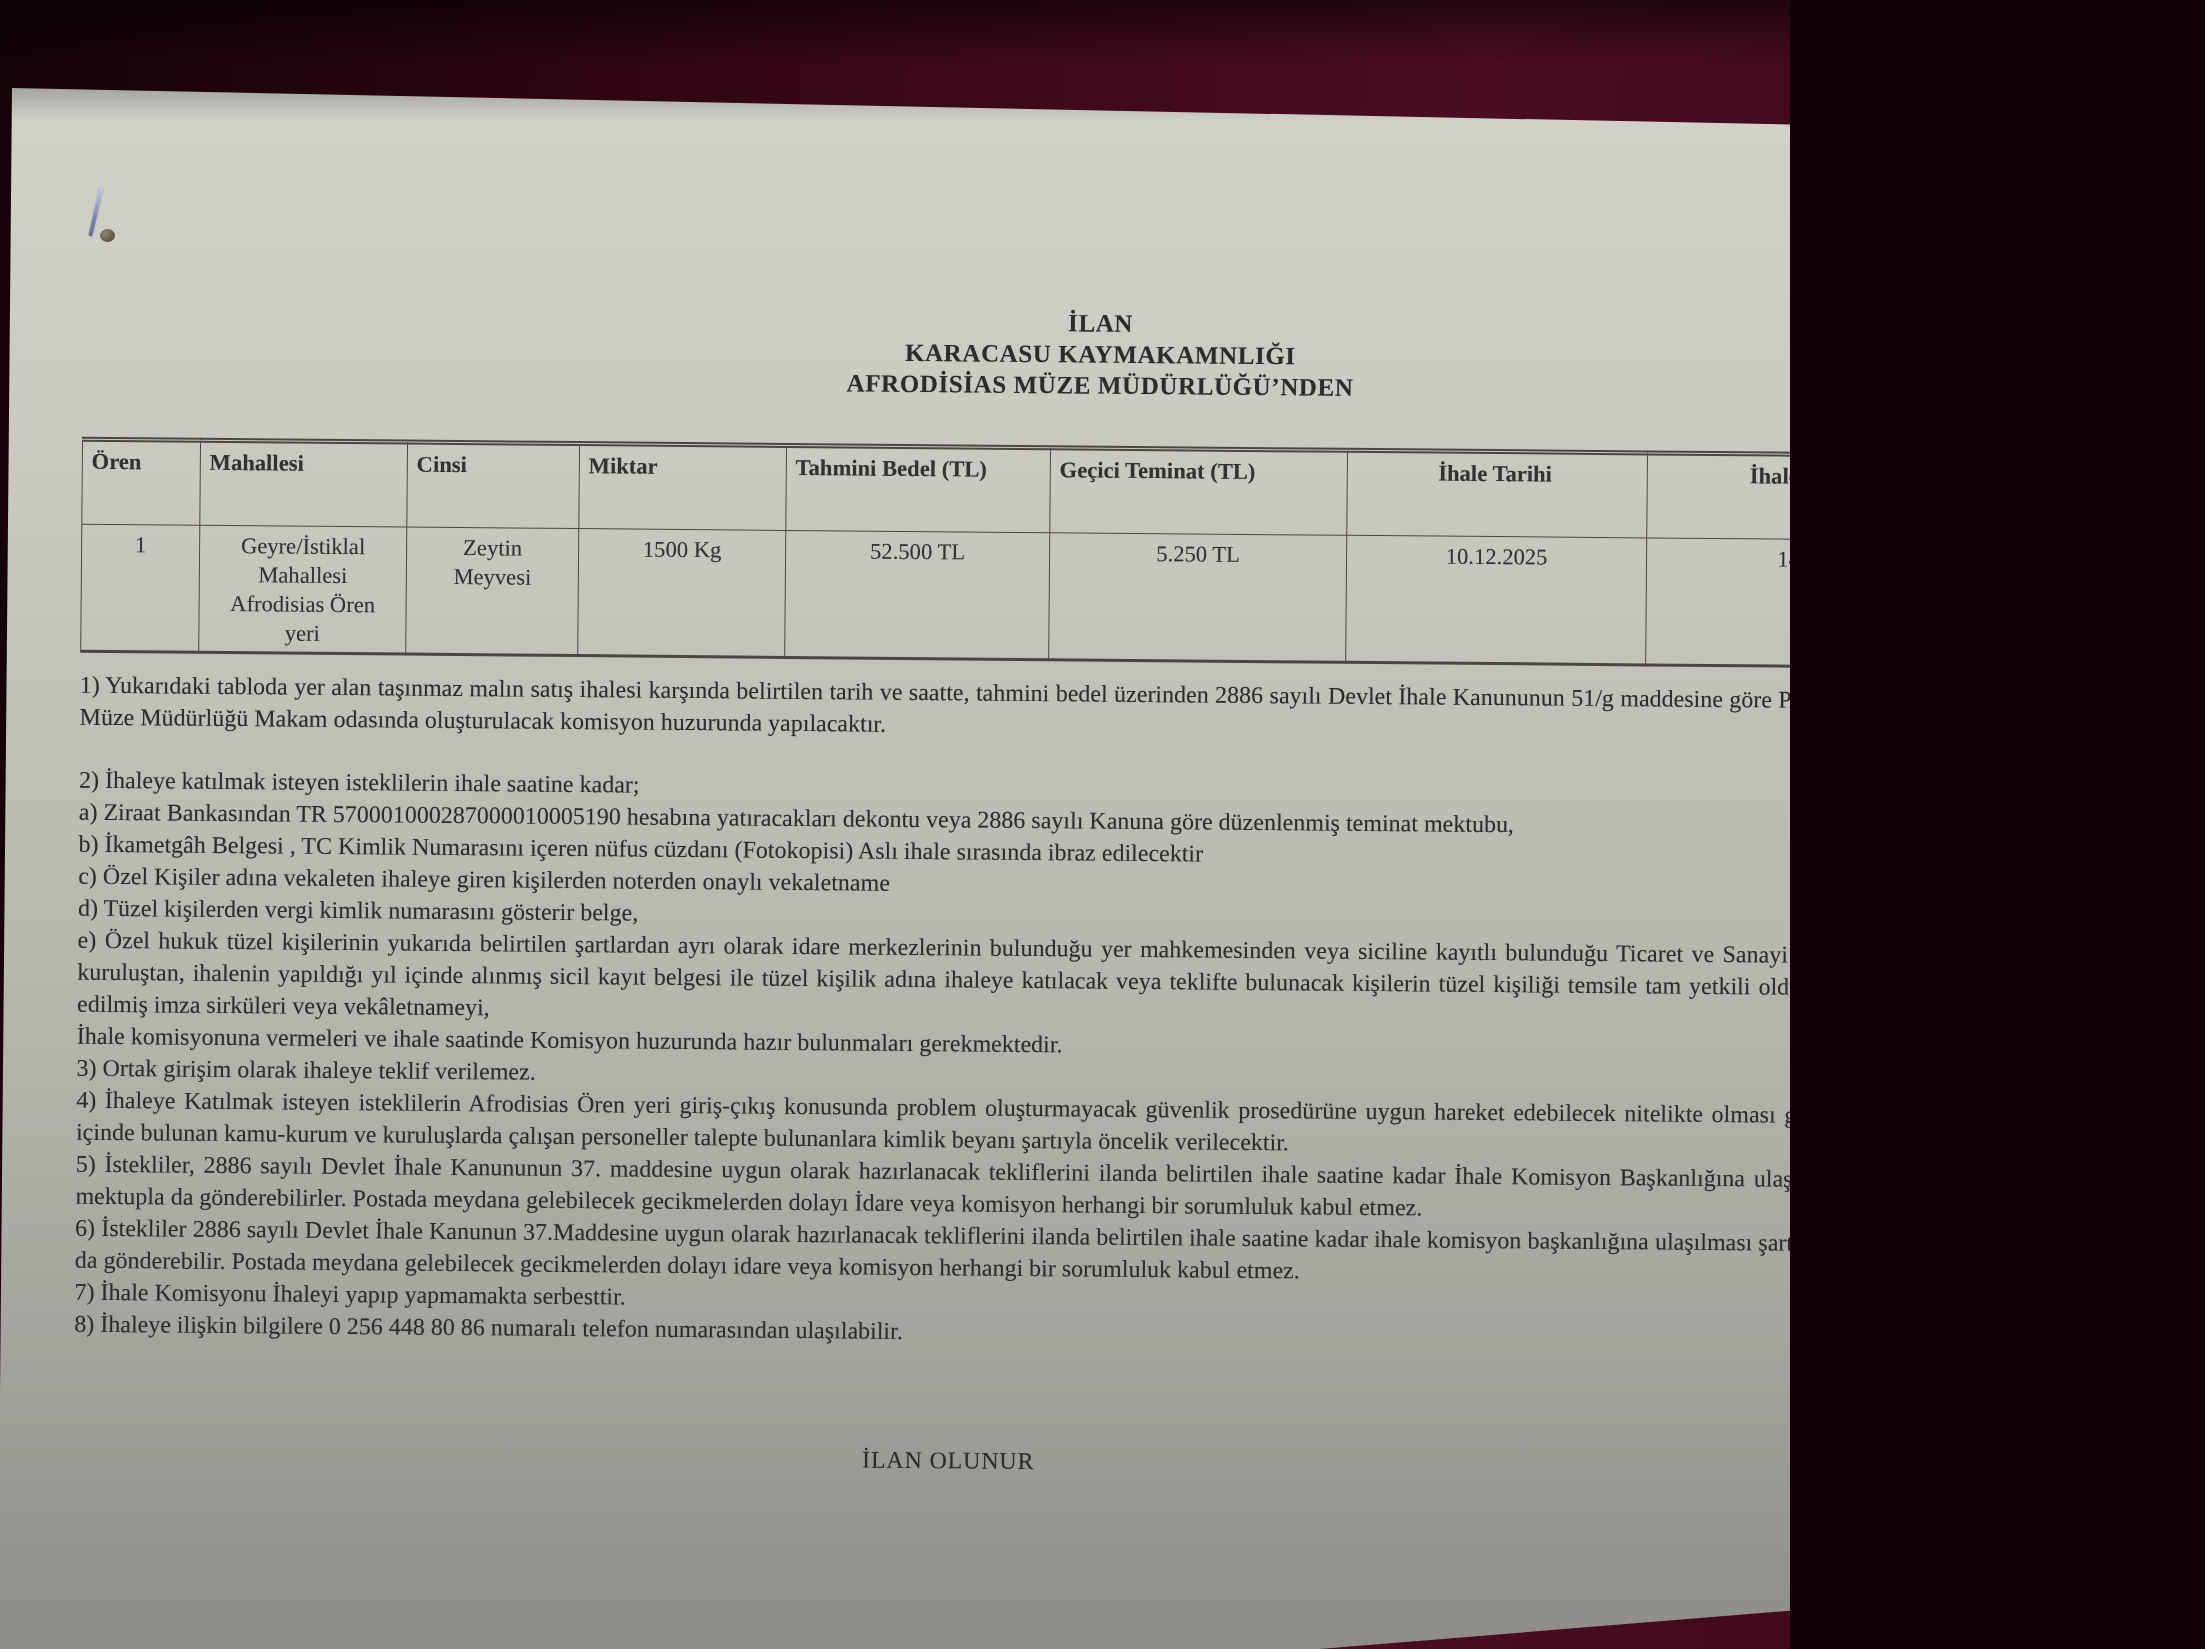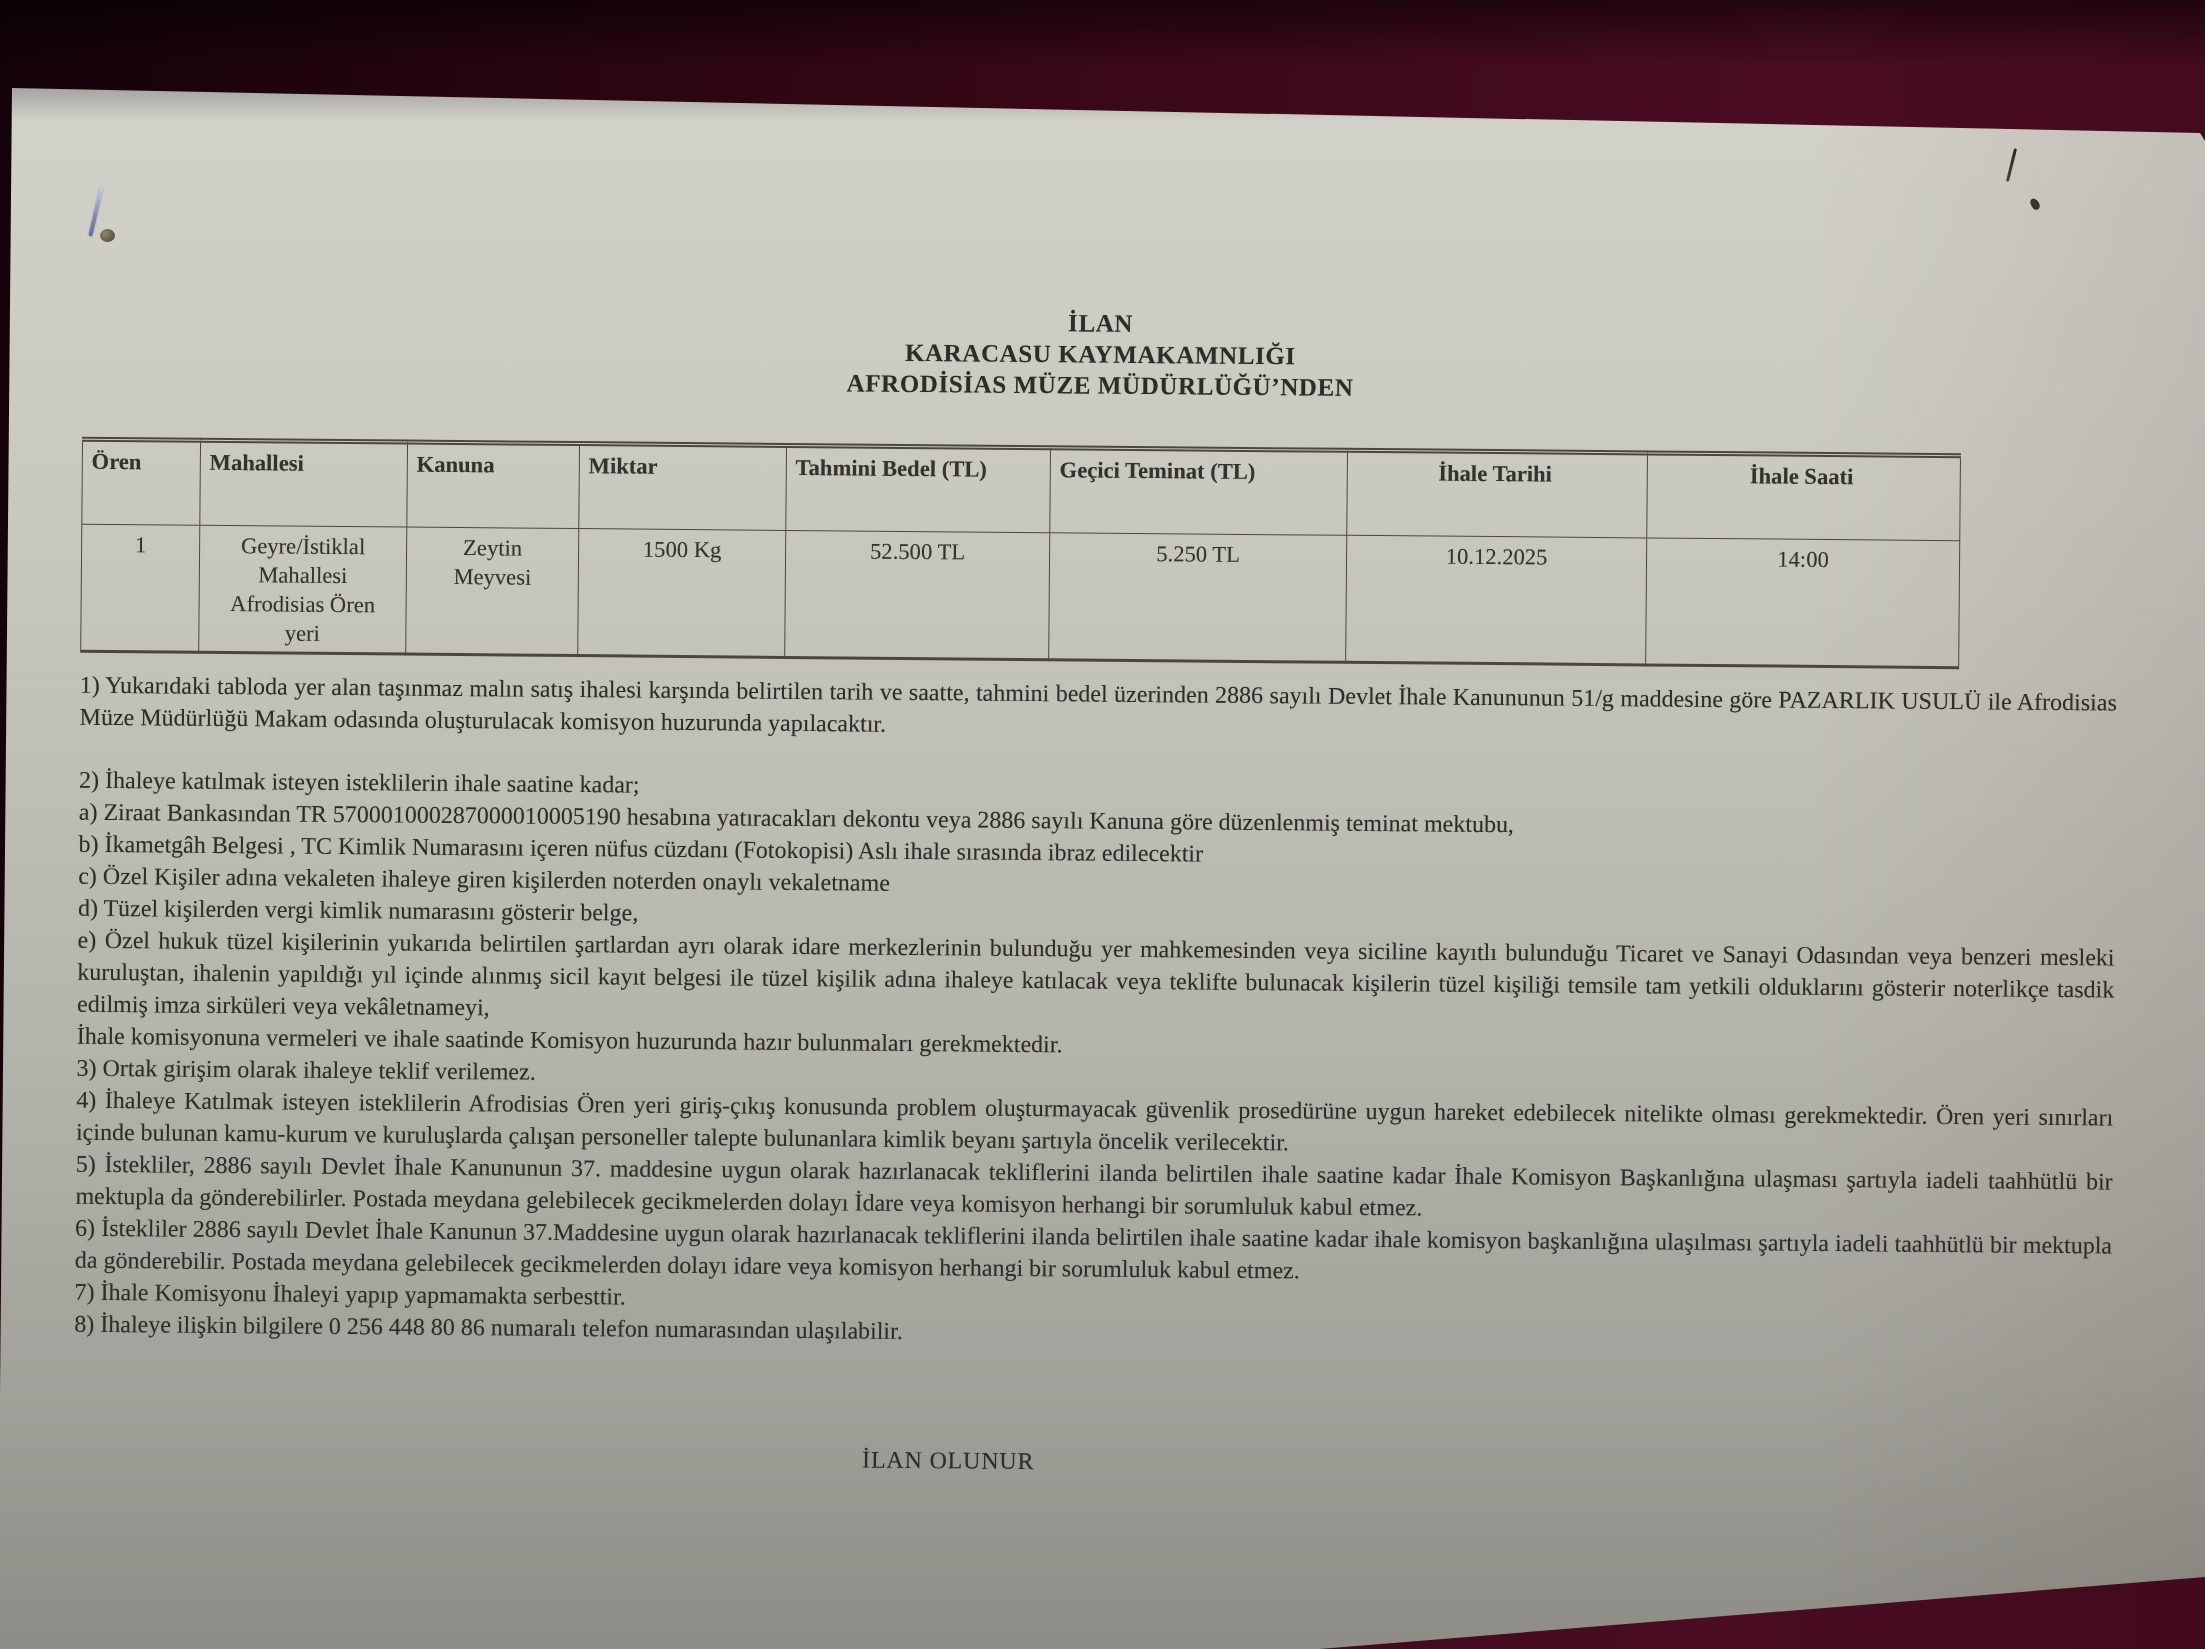"İLAN" .scene { width: 2205px -> 1790px }
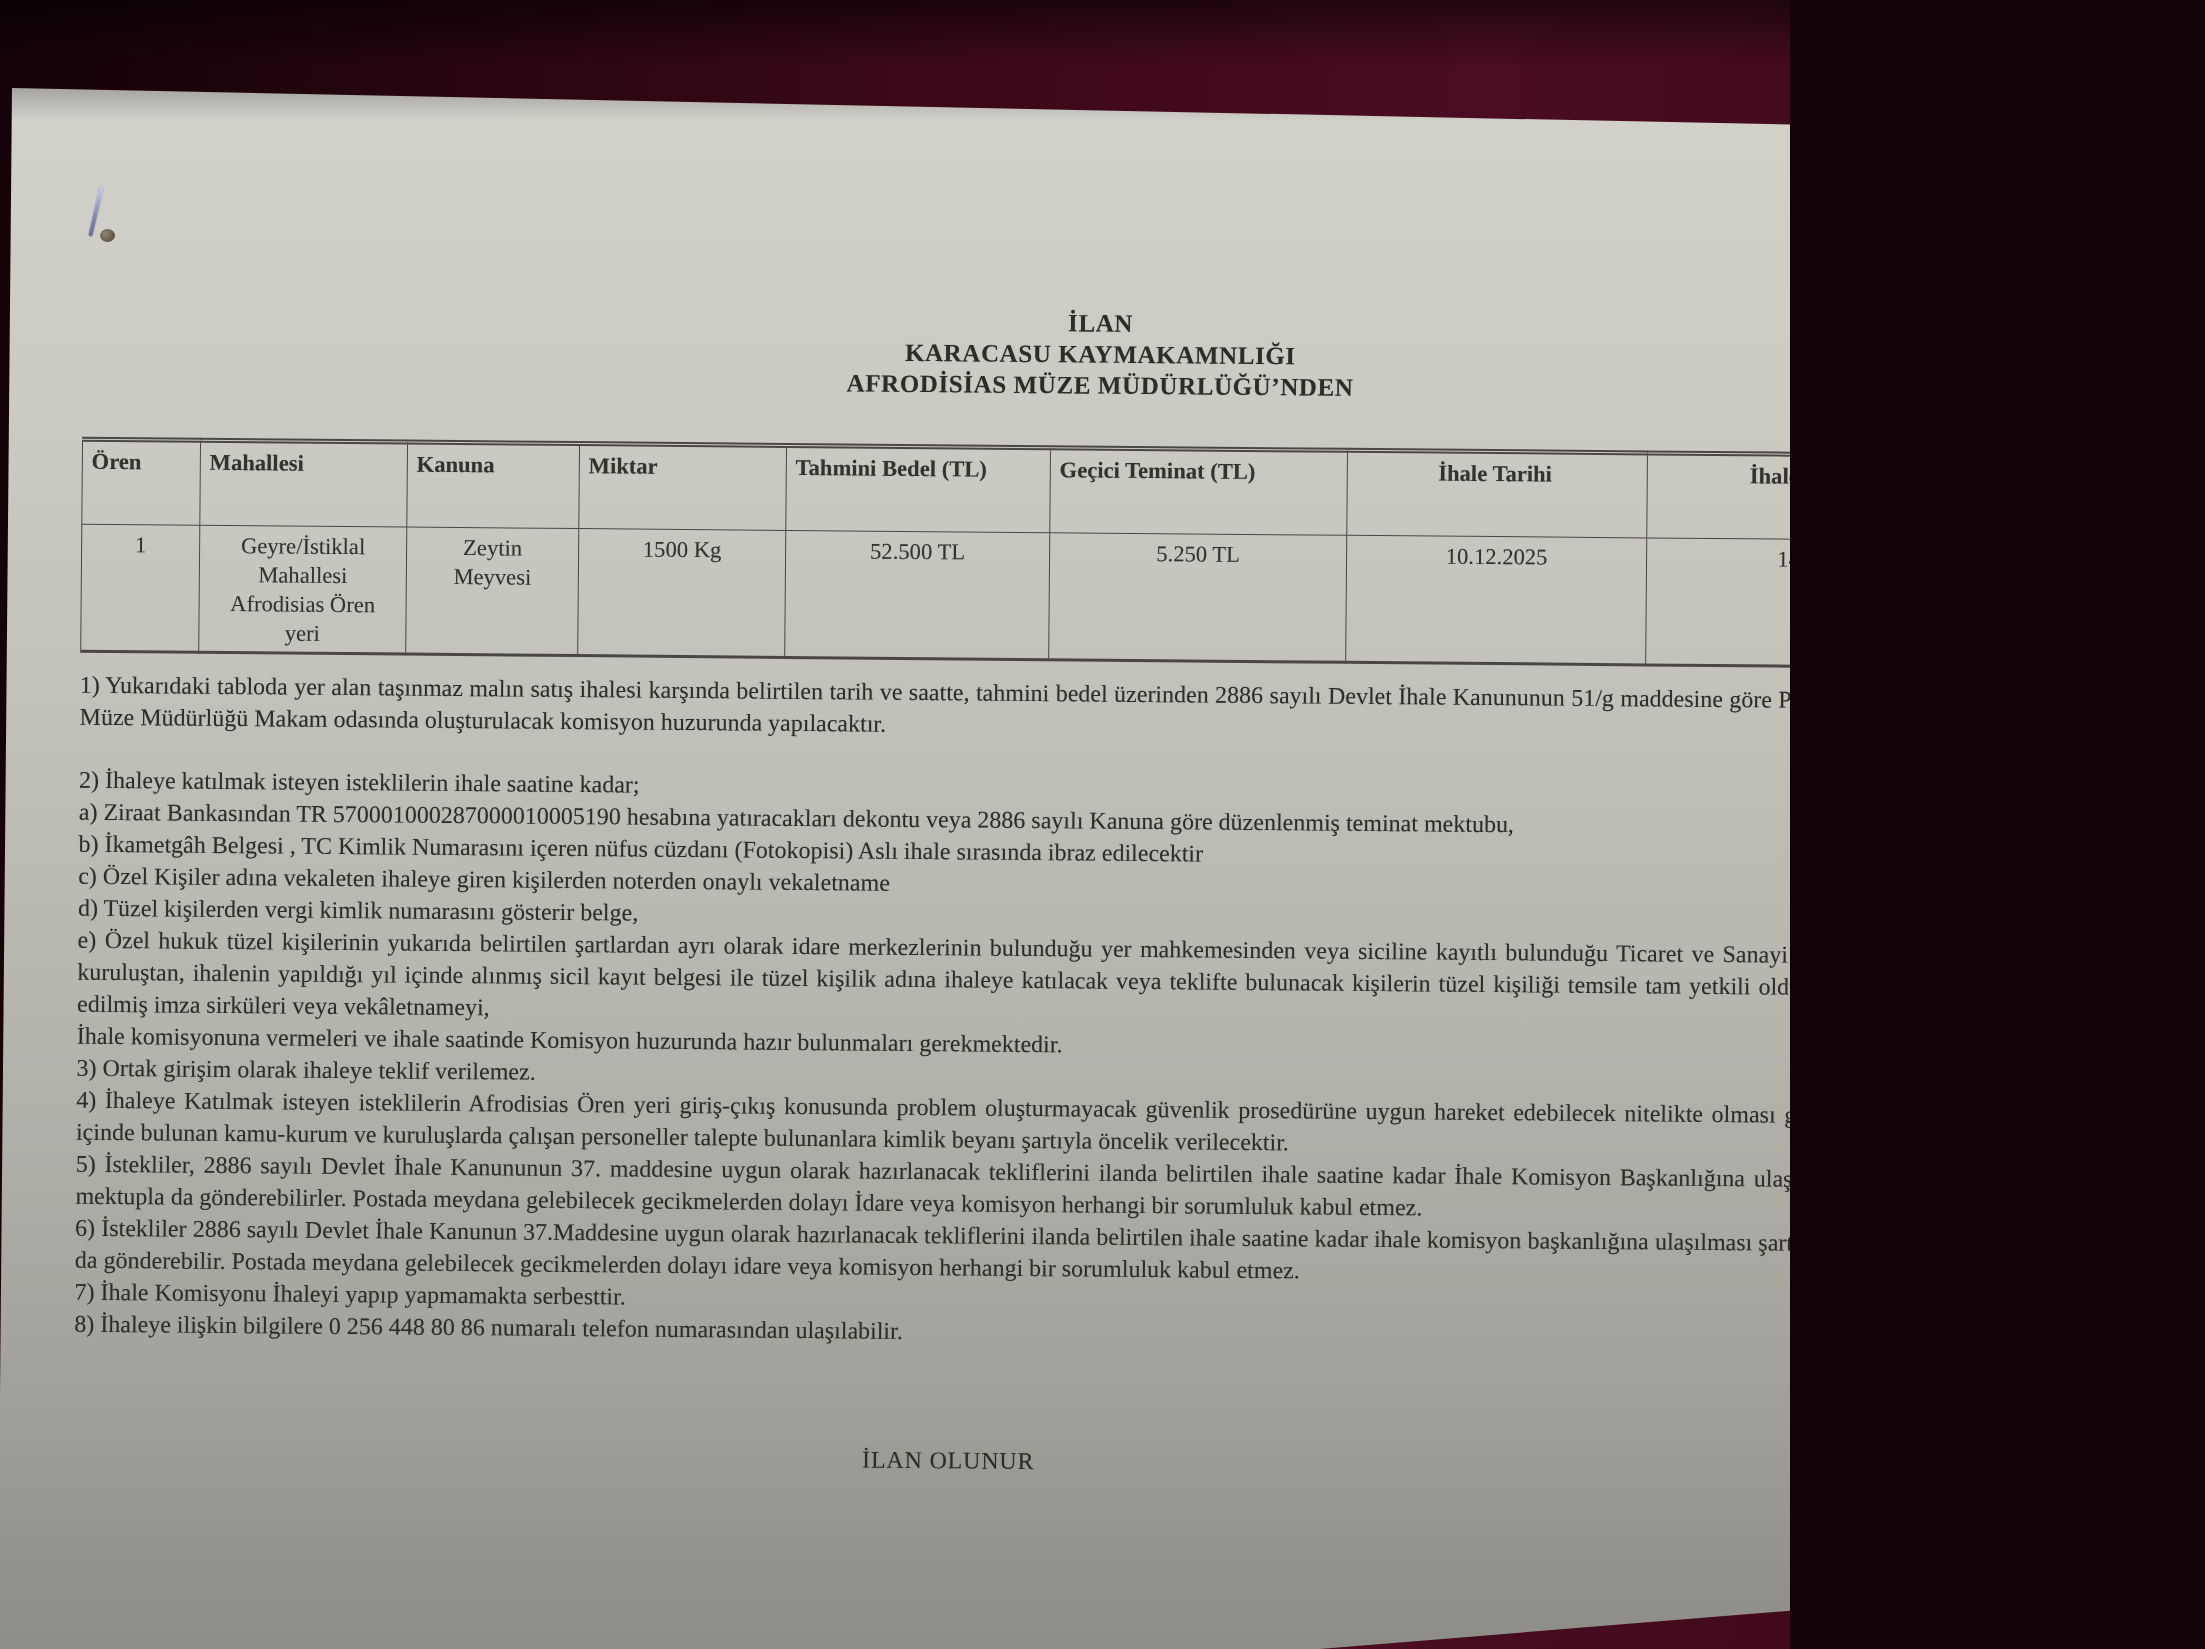"Kanuna" th { text: Kanuna -> Cinsi }
